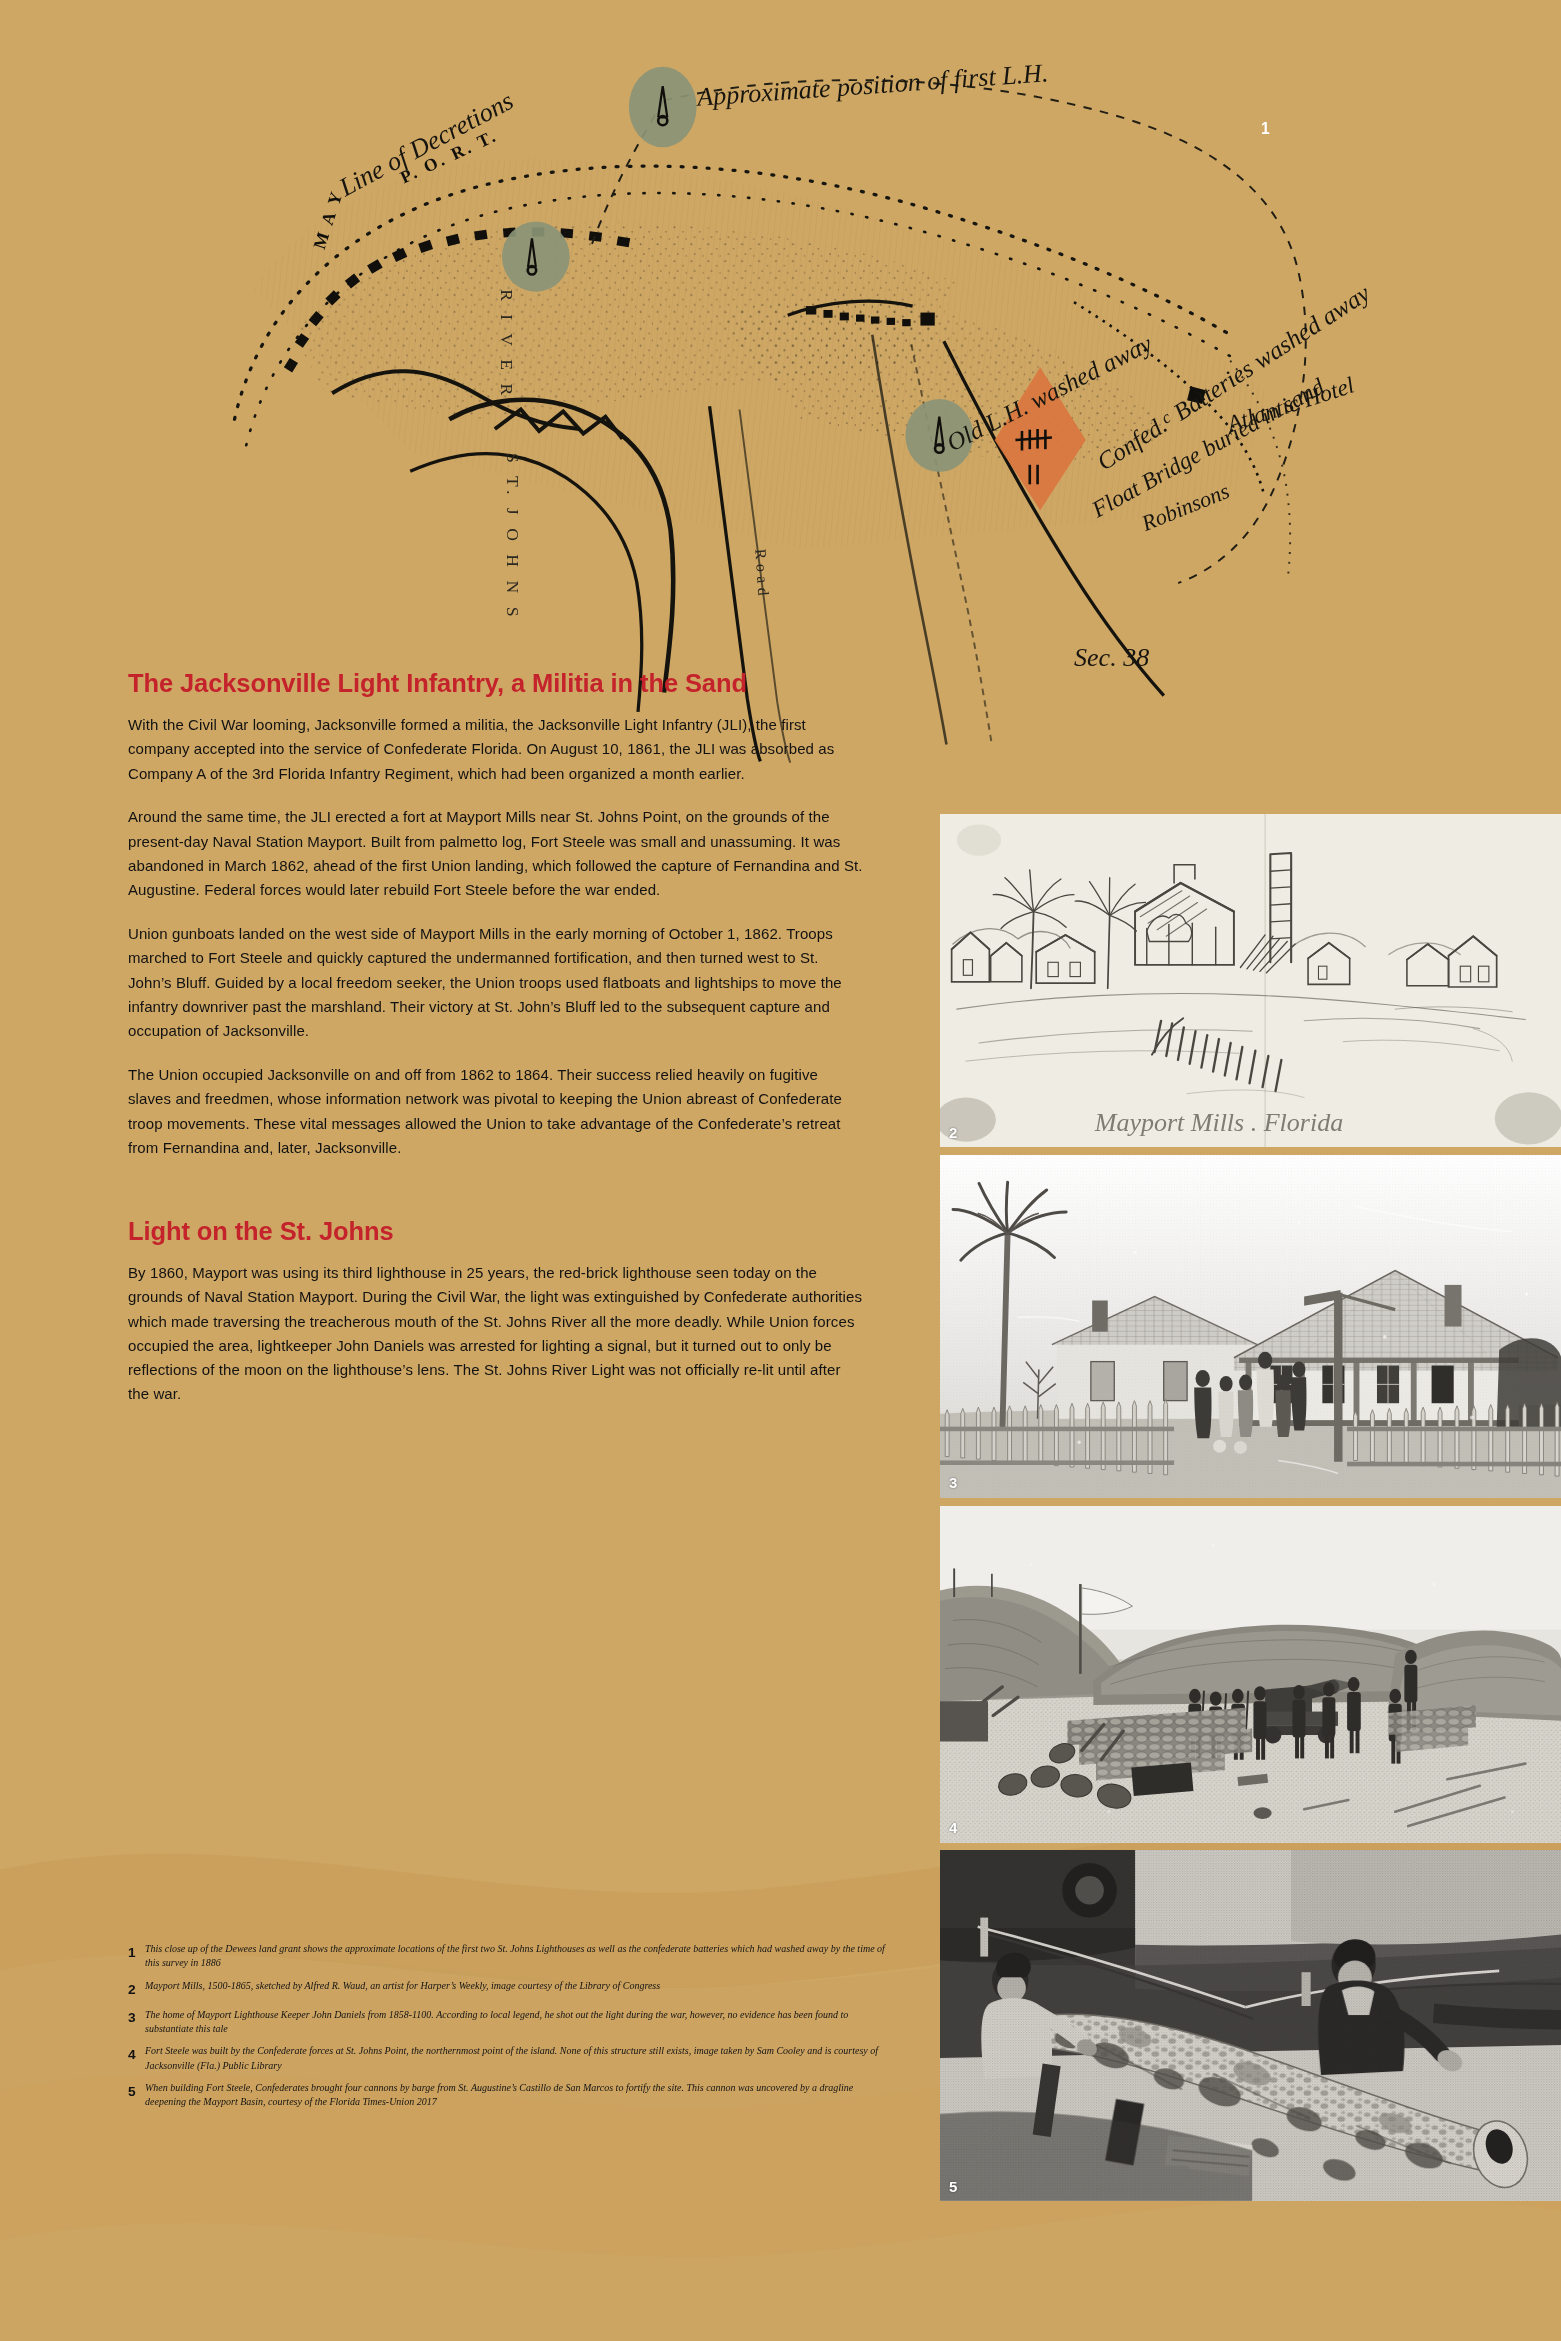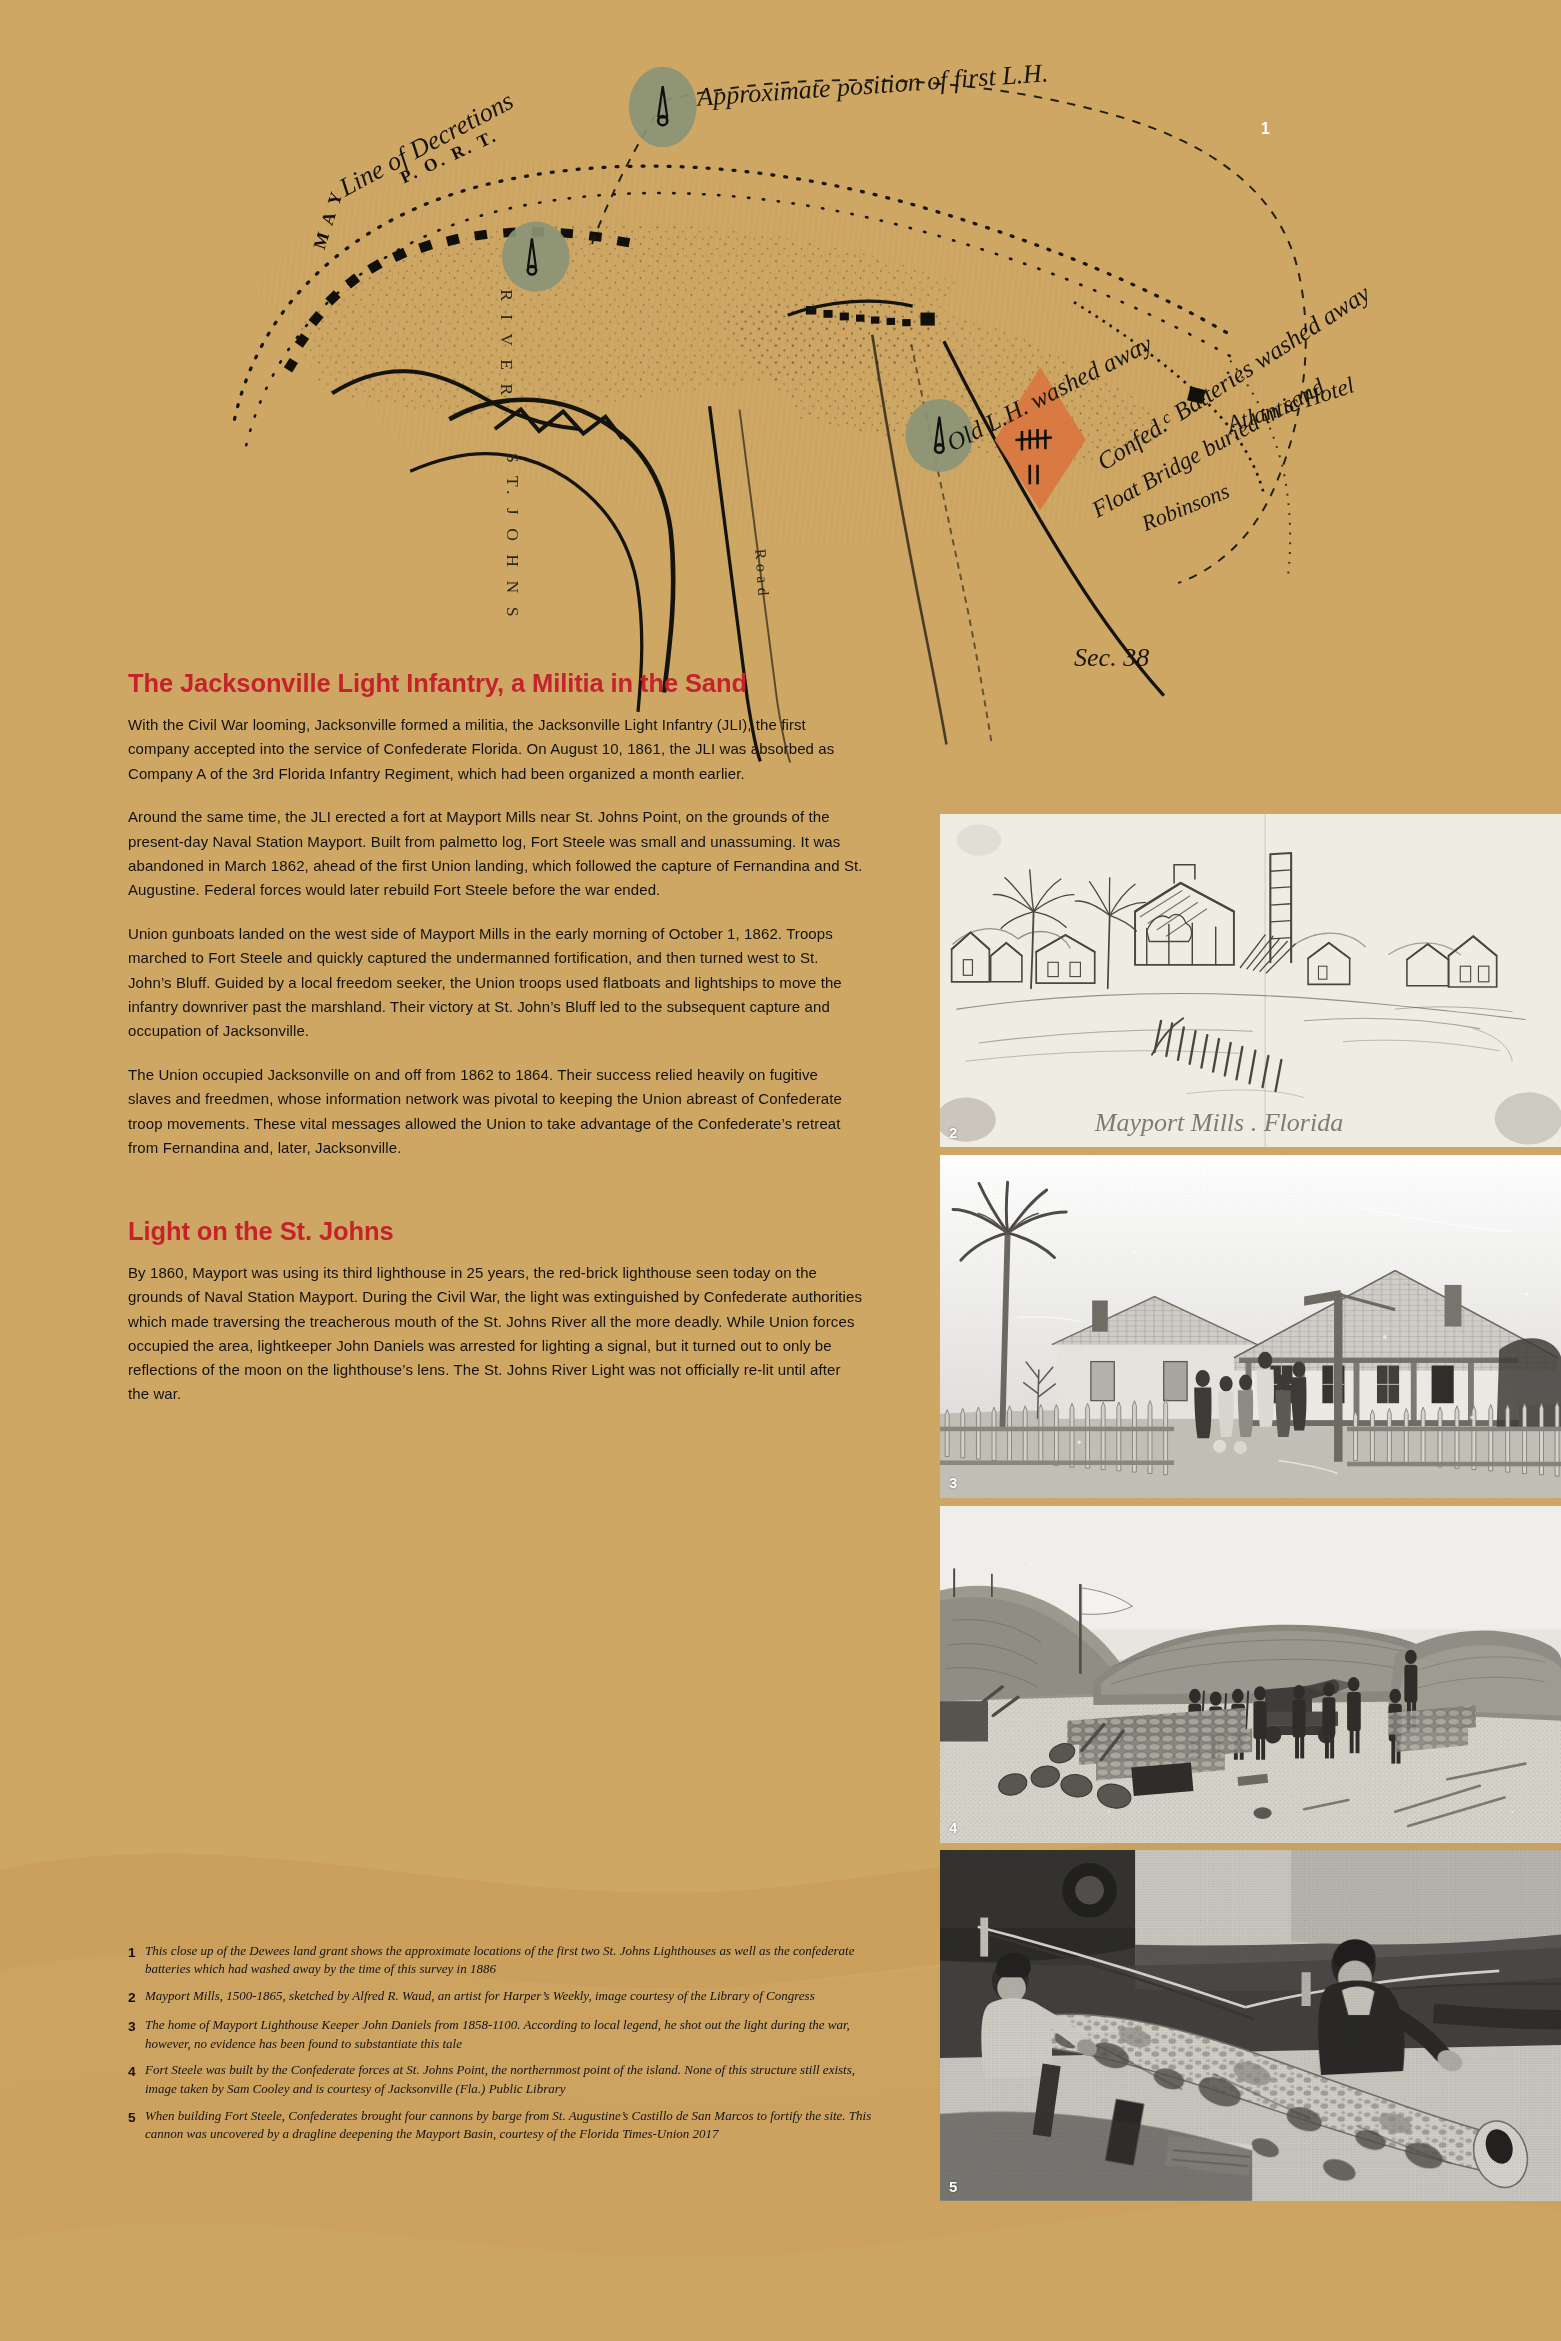"This close up of the" .fn-txt { font-size: 13px -> 10px }
